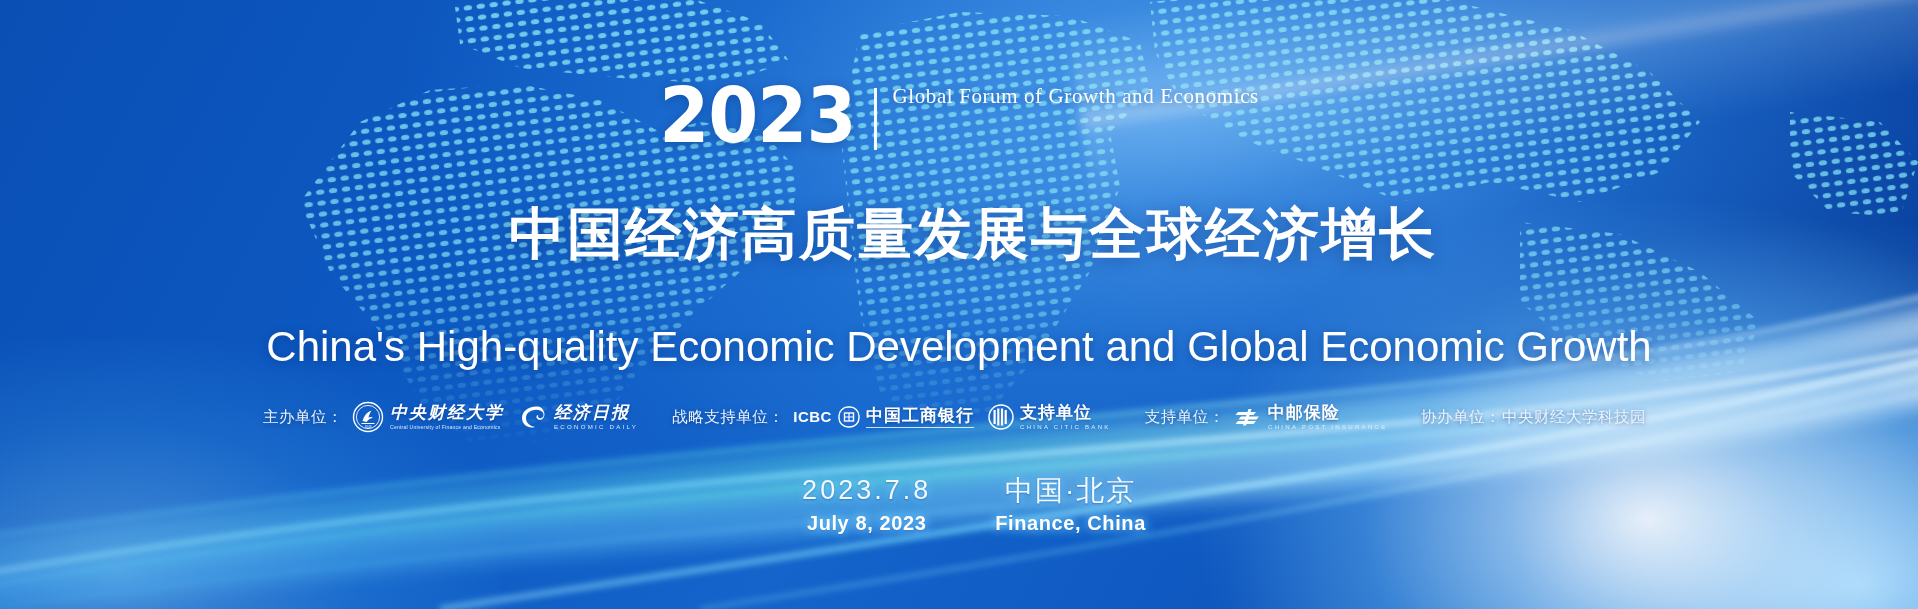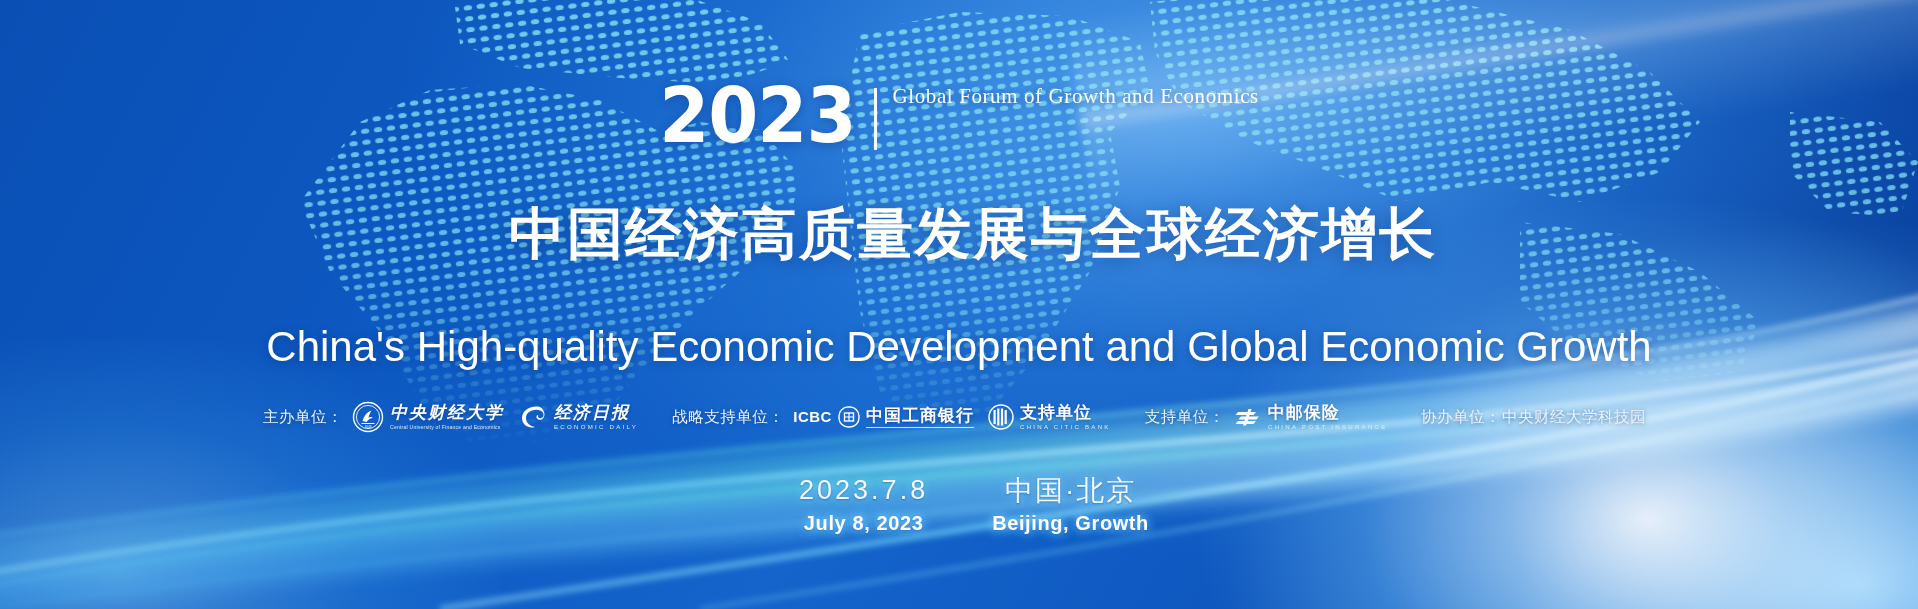"Beijing, Growth" div.d-sub { text: Beijing, Growth -> Finance, China }
